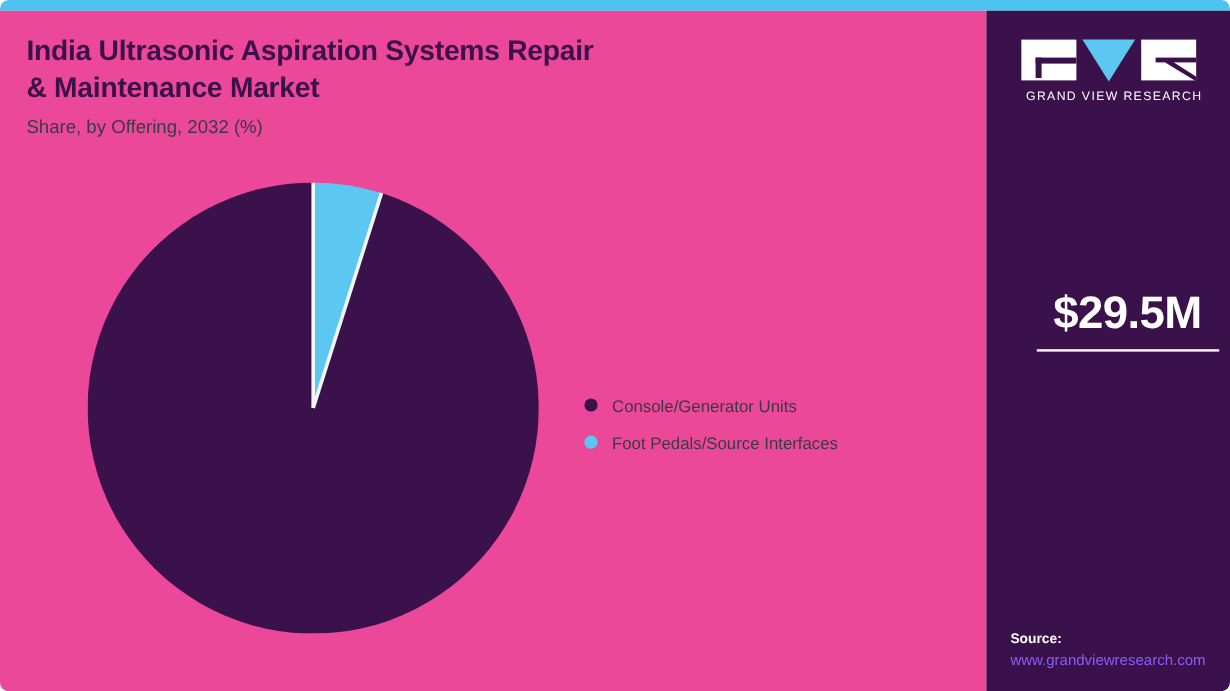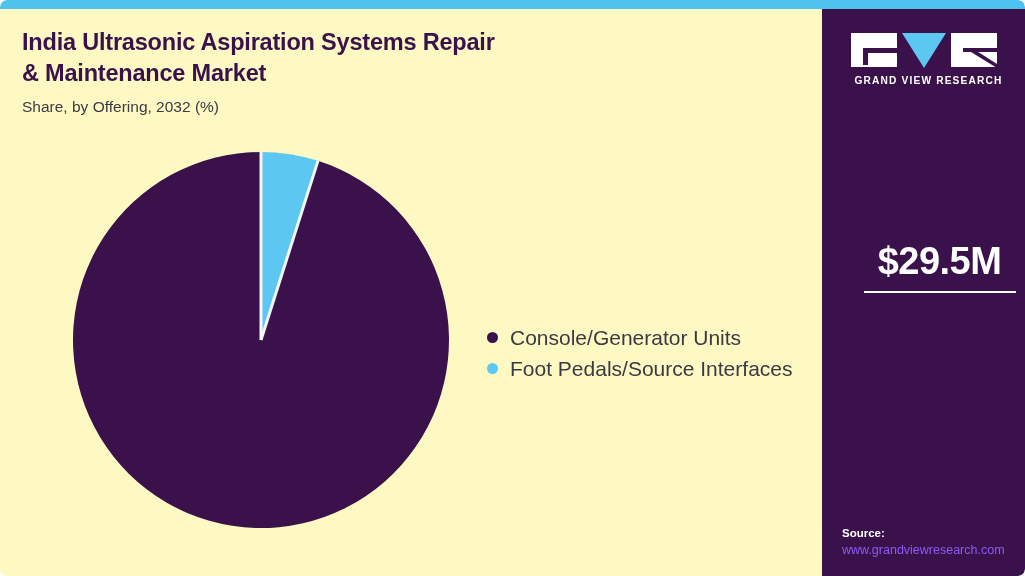"India Ultrasonic Aspiration Systems" #main-area { background: #fef9c3 -> #ec4899 }
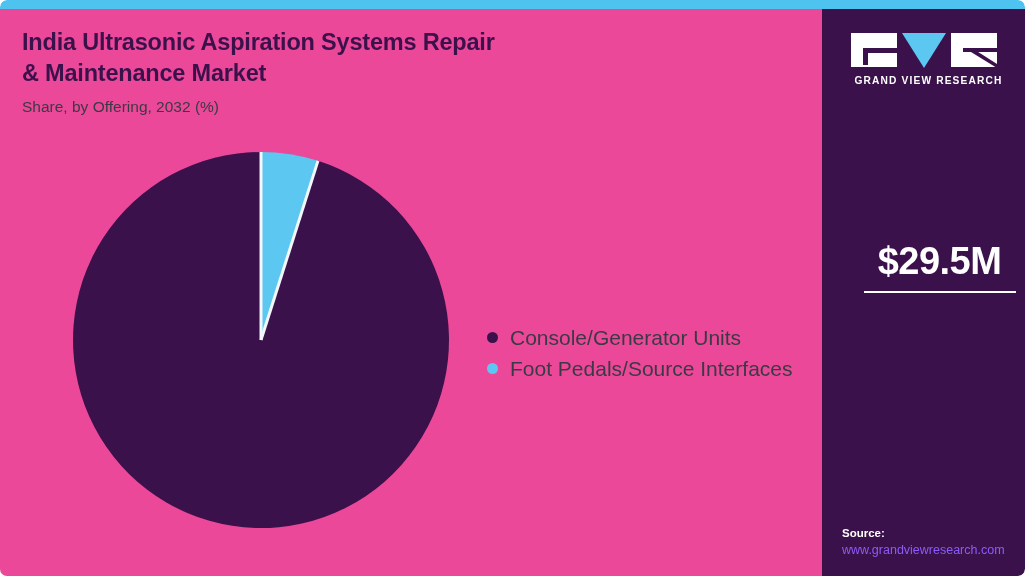"GRAND VIEW RESEARCH" #logo-wordmark { font-weight: bold -> normal }
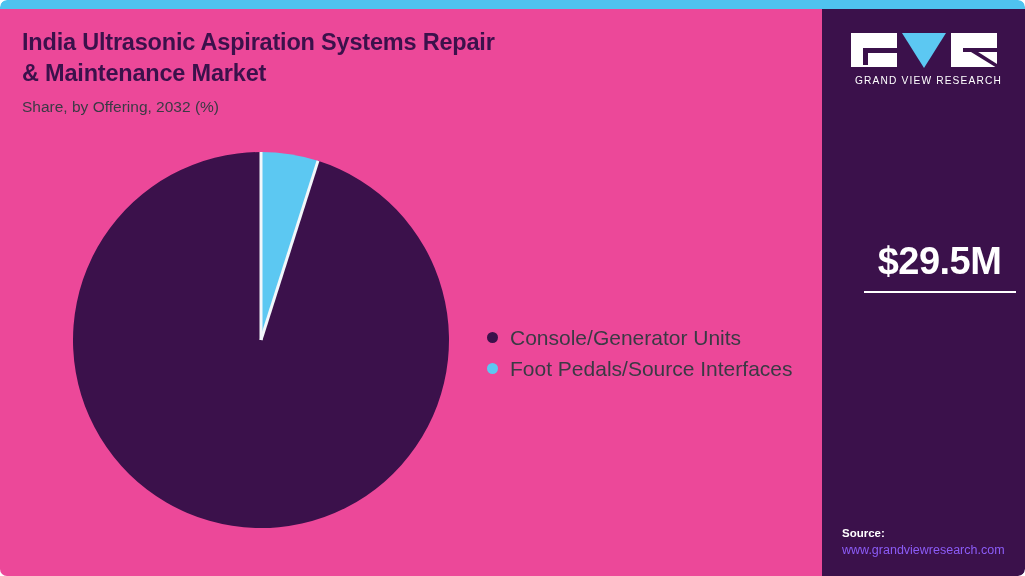"Console/Generator Units" .legend-label { font-size: 21px -> 14px }
